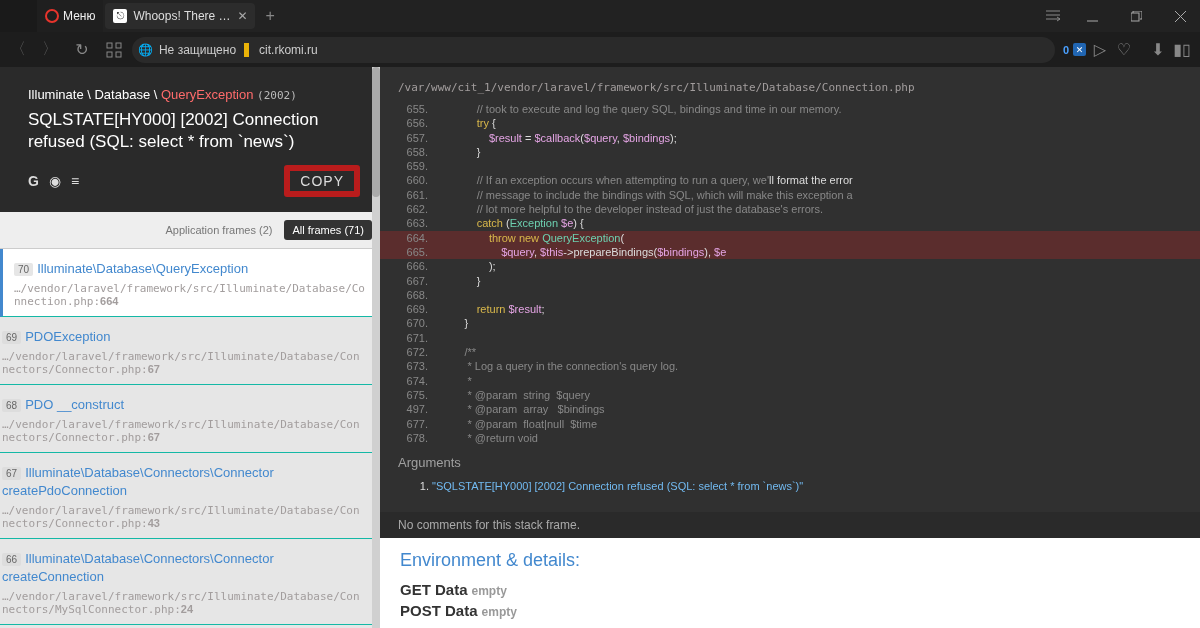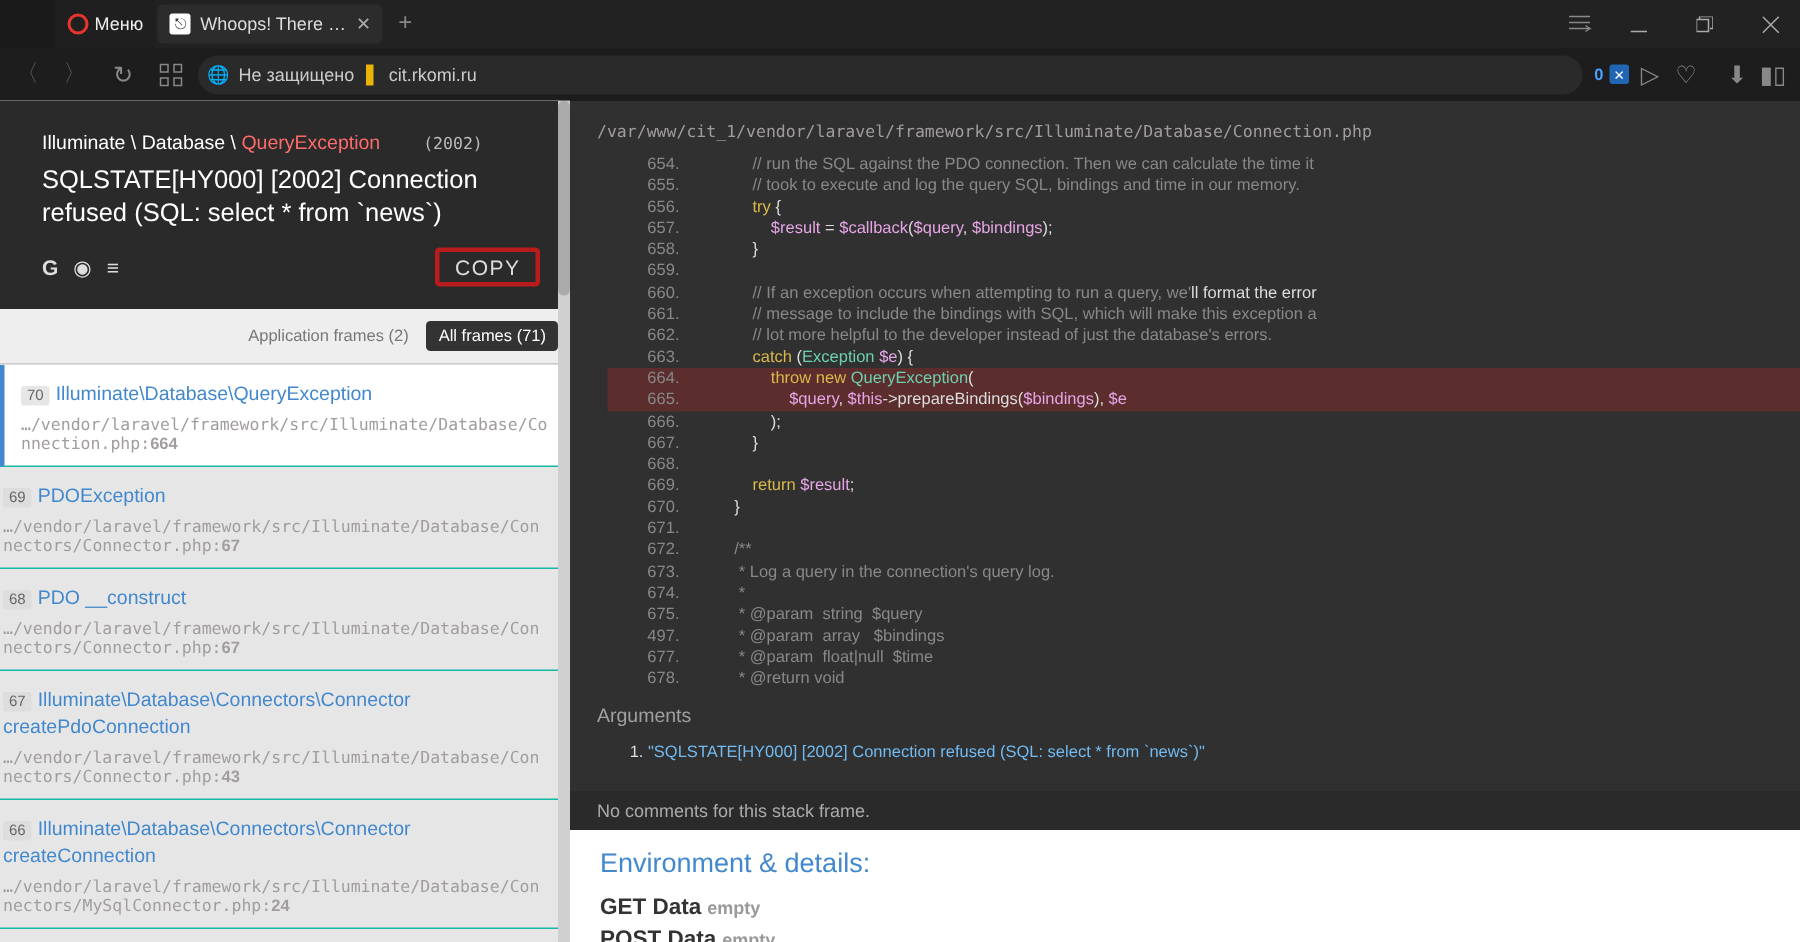"(2002)" .code { margin-left: 25px -> none }
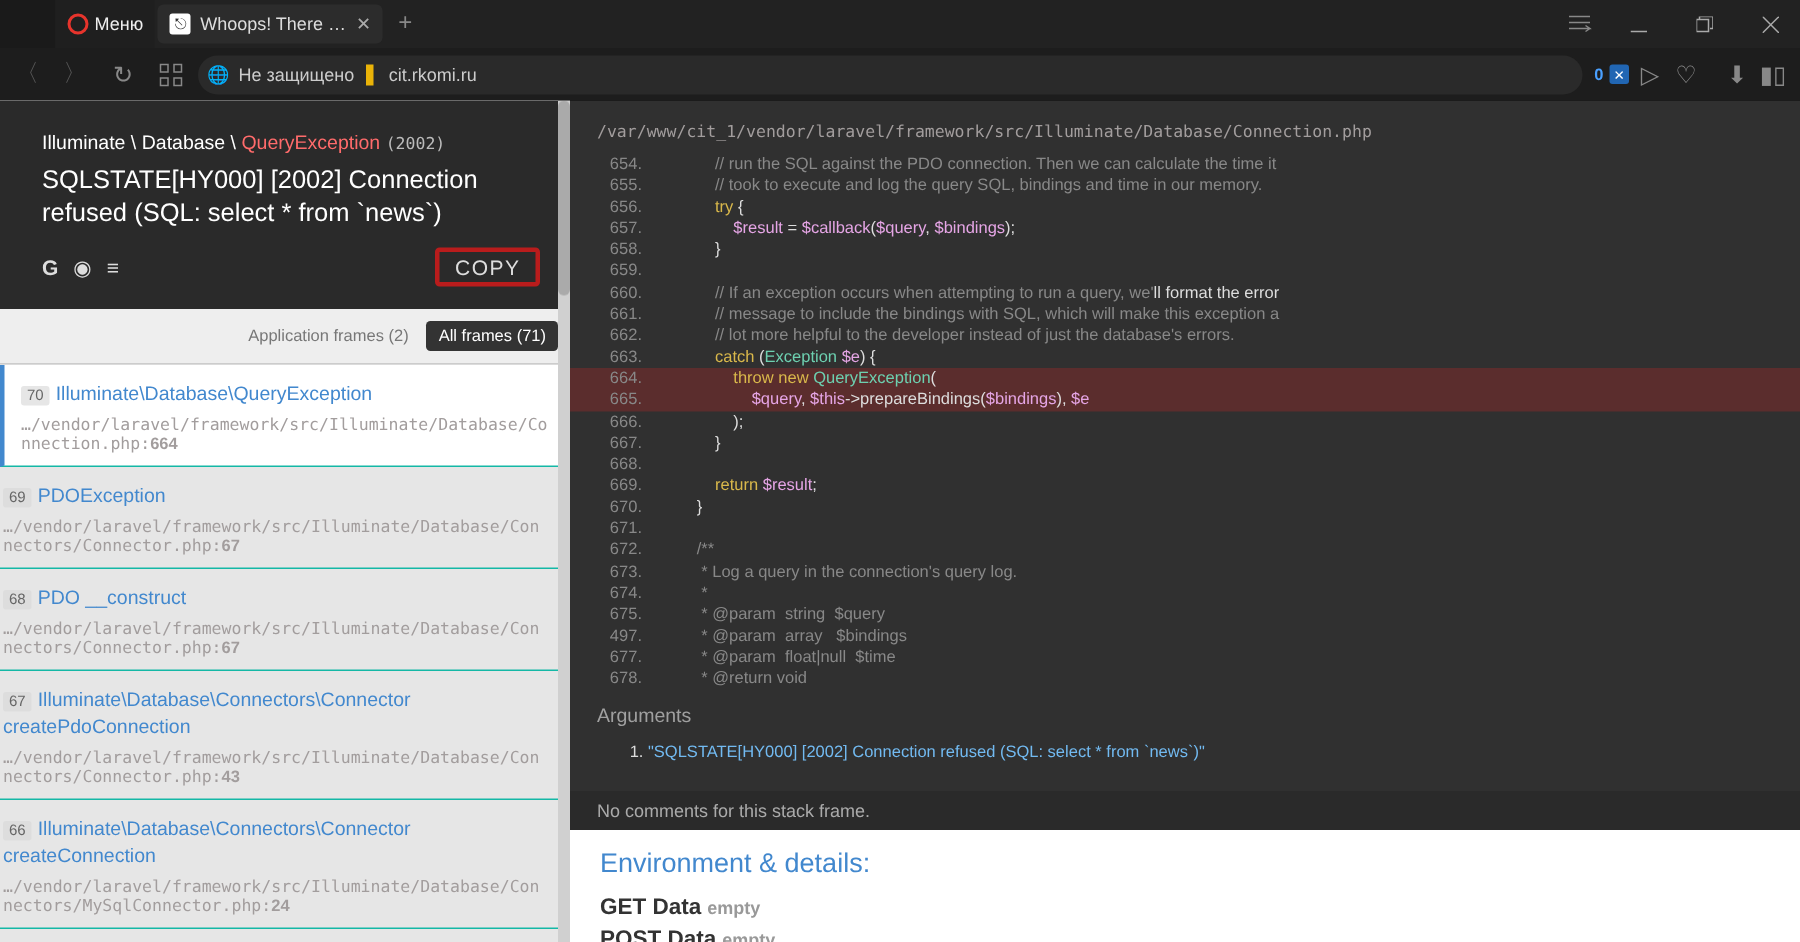"654." div.code-line { html: <div> <span>654.</span> <span> <span>// run the SQL against the PDO connection. Then we can calculate the time it</span></span> </div> -> none }
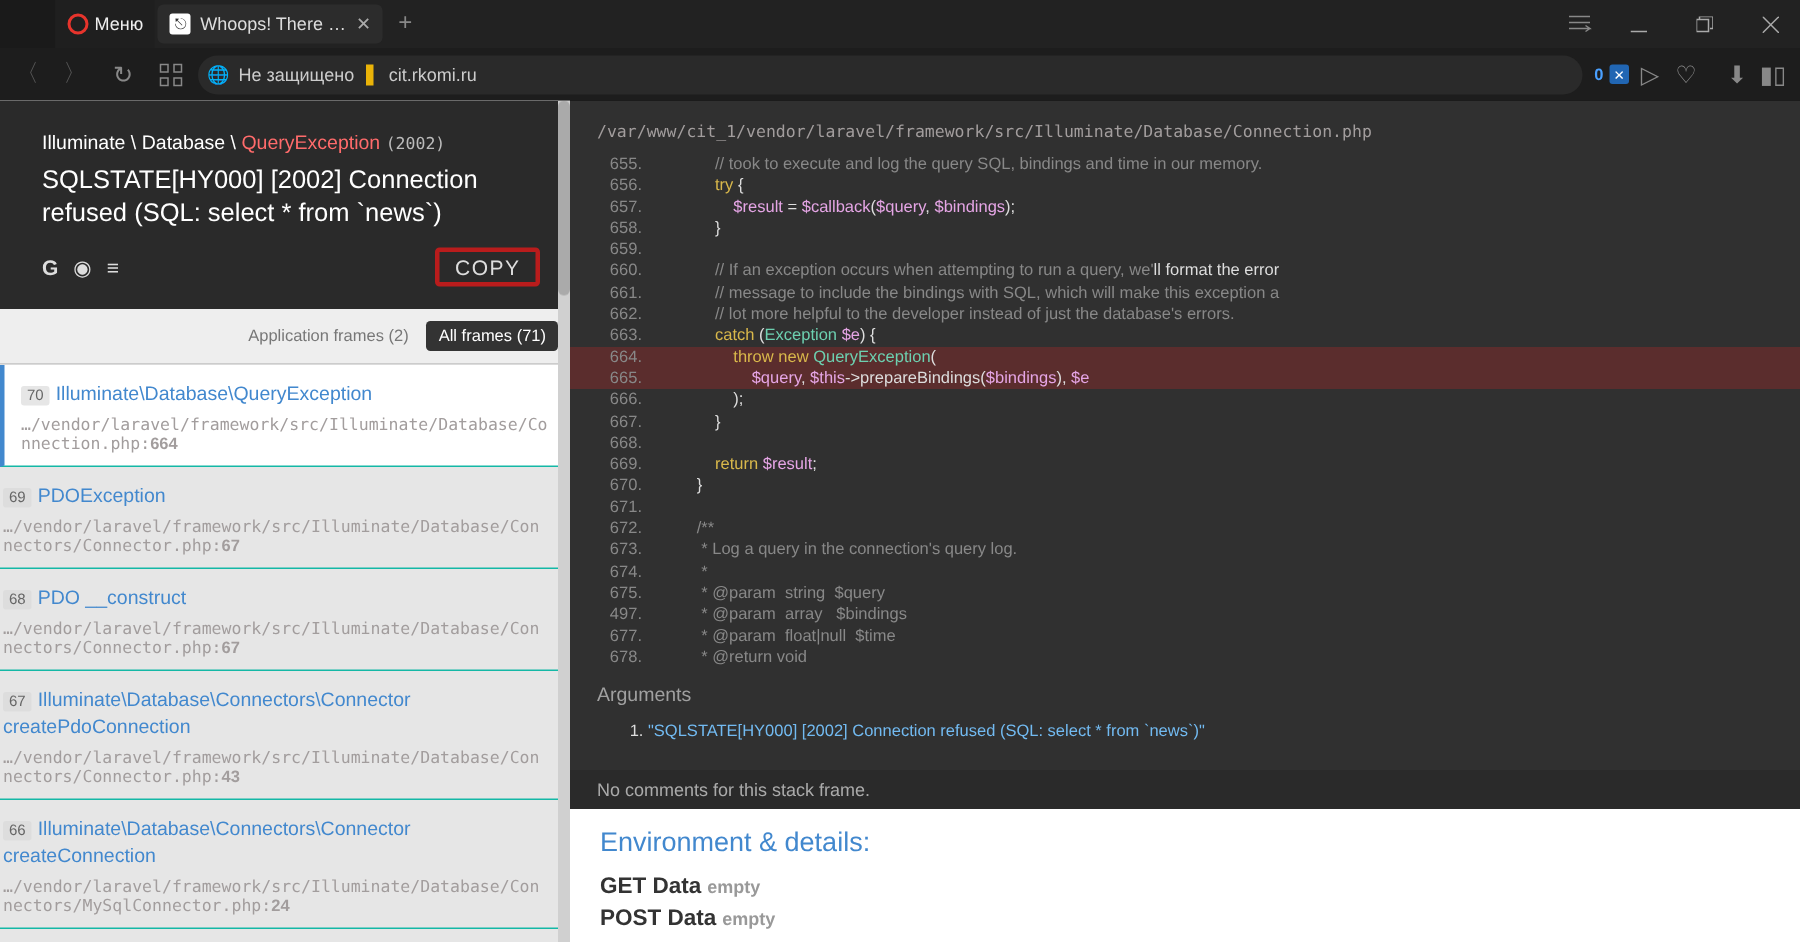"COPY" .copy-btn { border: 3px solid #b91c1c -> 6px solid #b91c1c }
